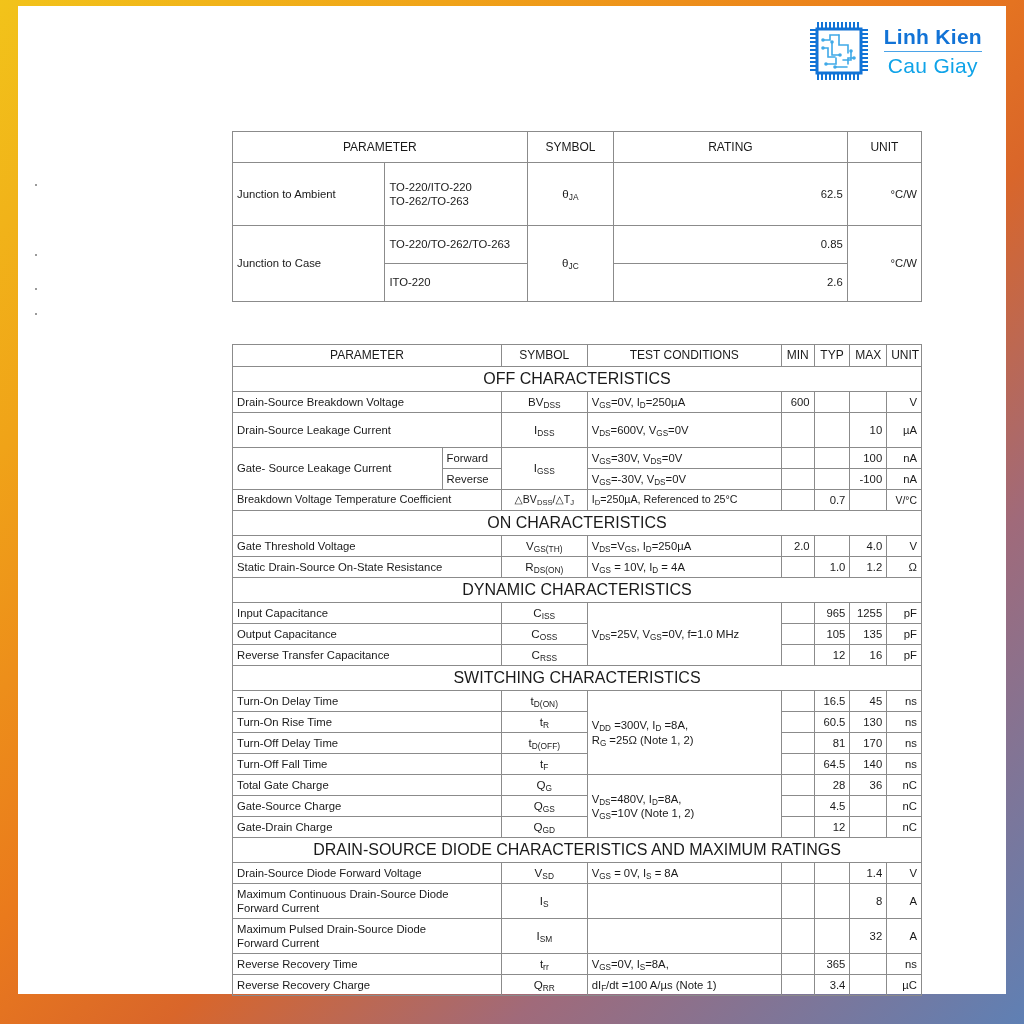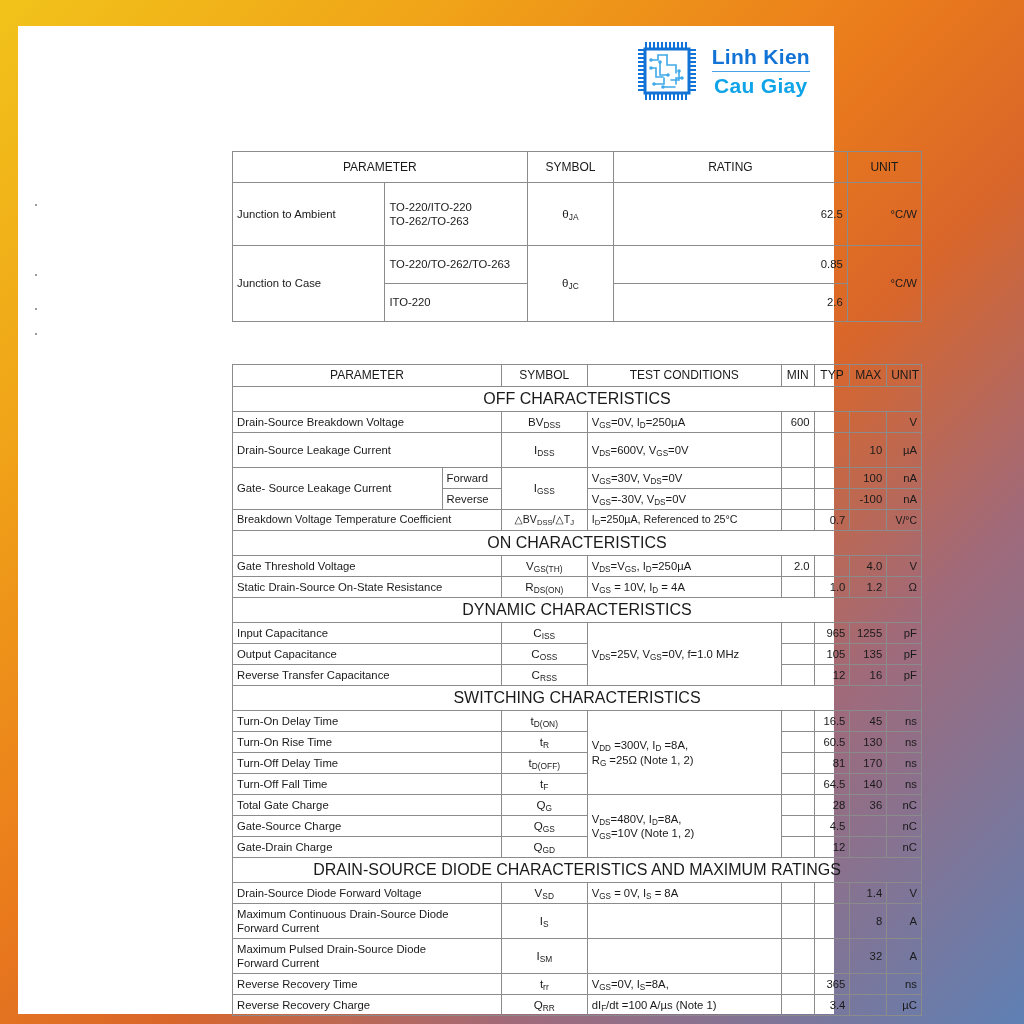"Linh Kien" #page { top: 26px -> 6px; width: 816px -> 988px }
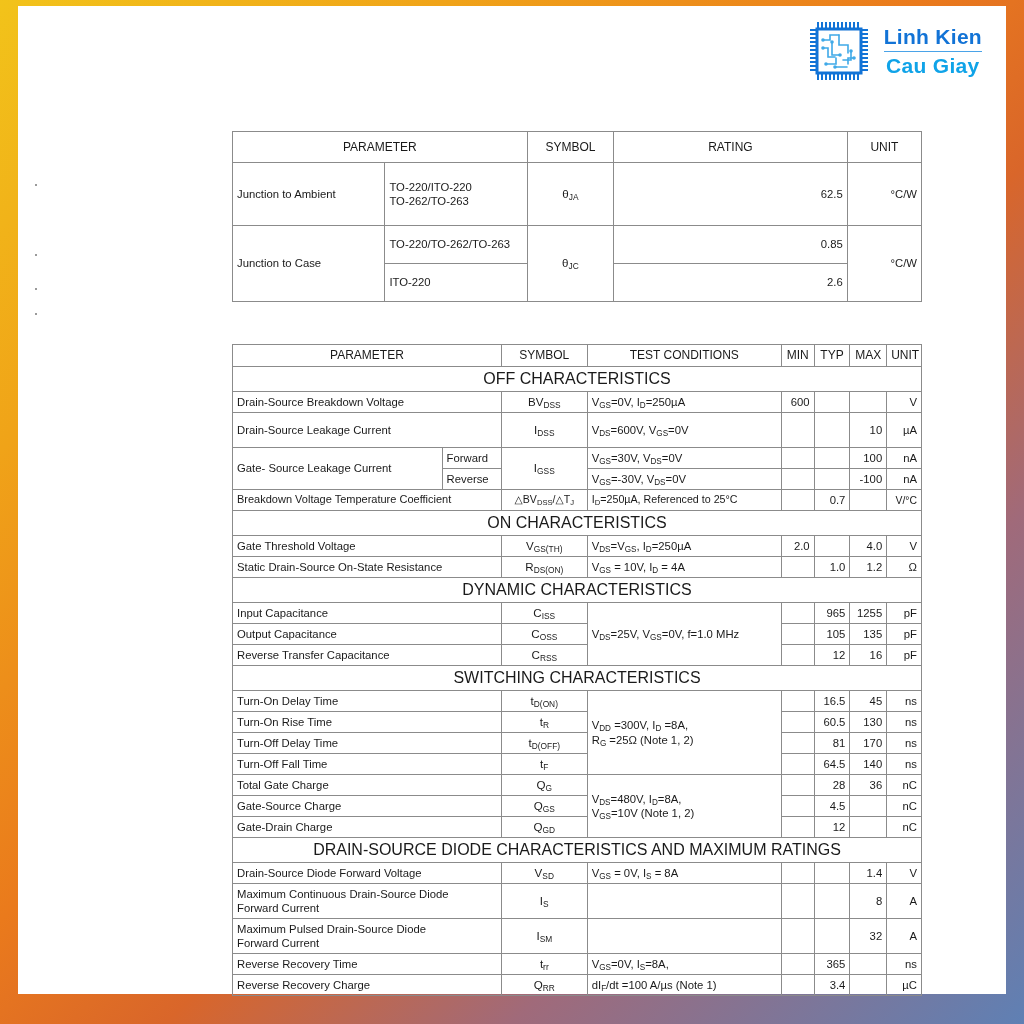"Cau Giay" .logo-line2 { font-weight: bold -> normal }
